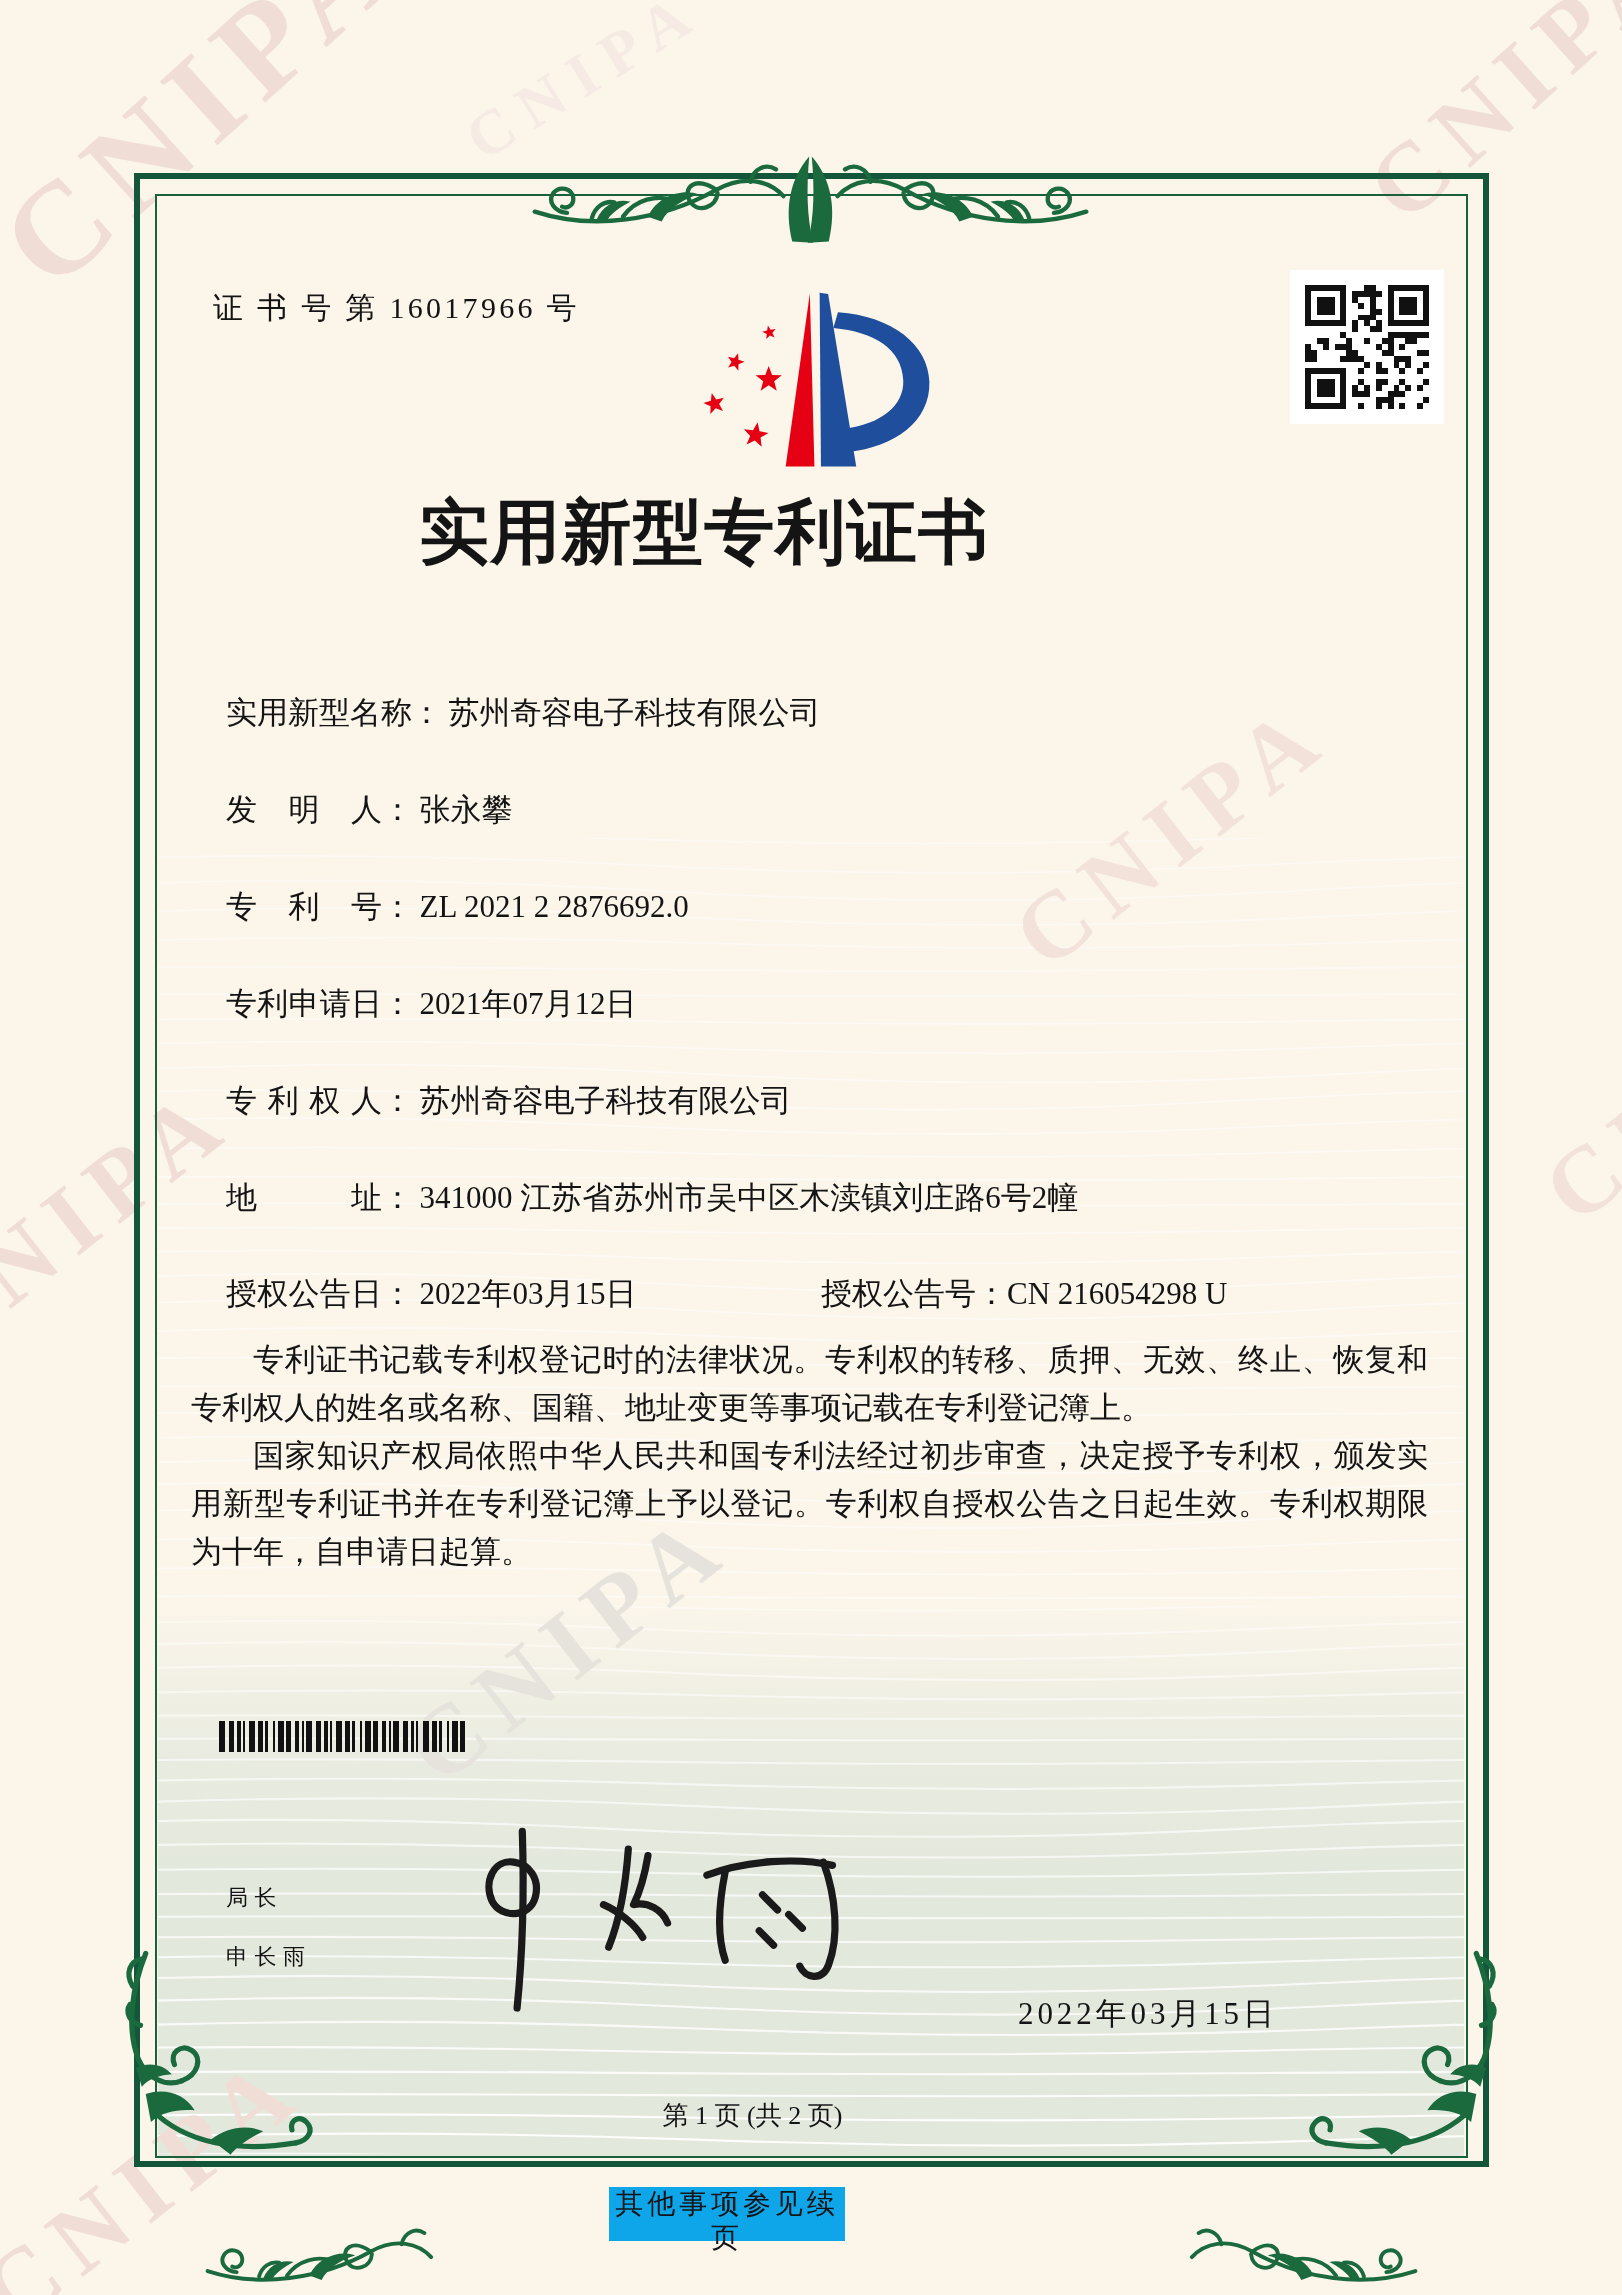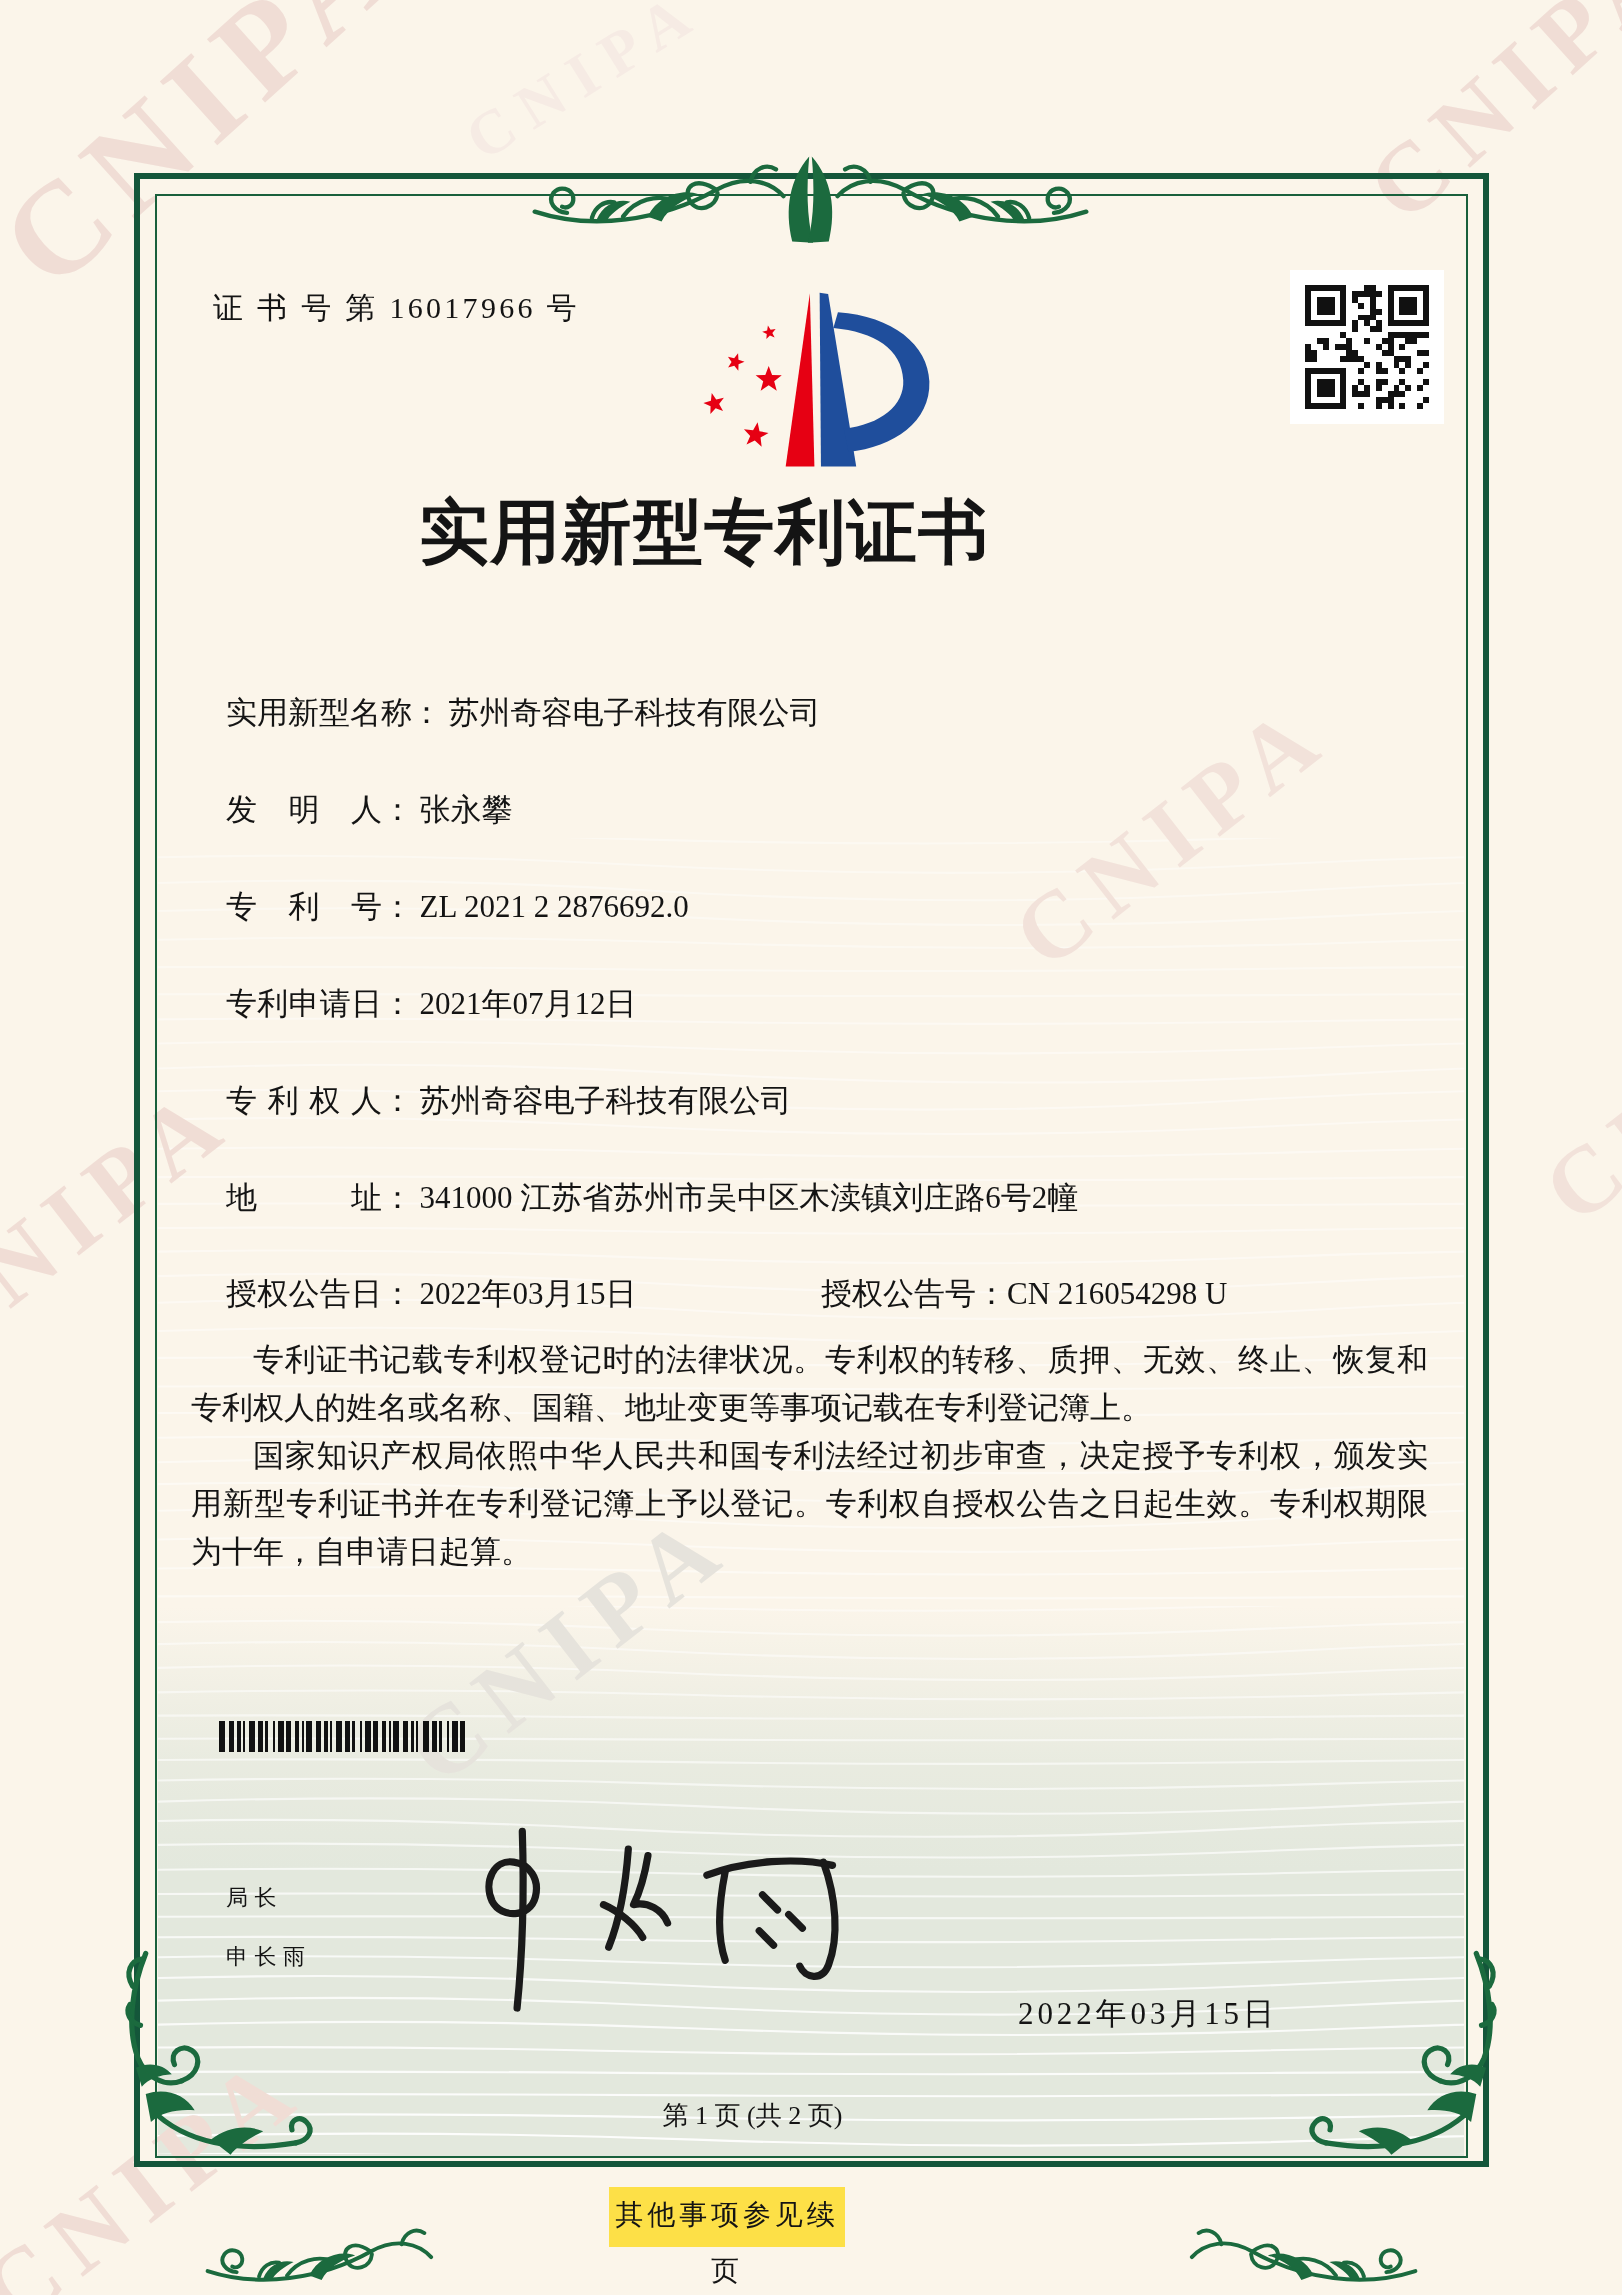"其他事项参见续页" .footerbox { background: #fde047 -> #0ea5e9; height: 60px -> 54px; line-height: 56px -> 34px }
